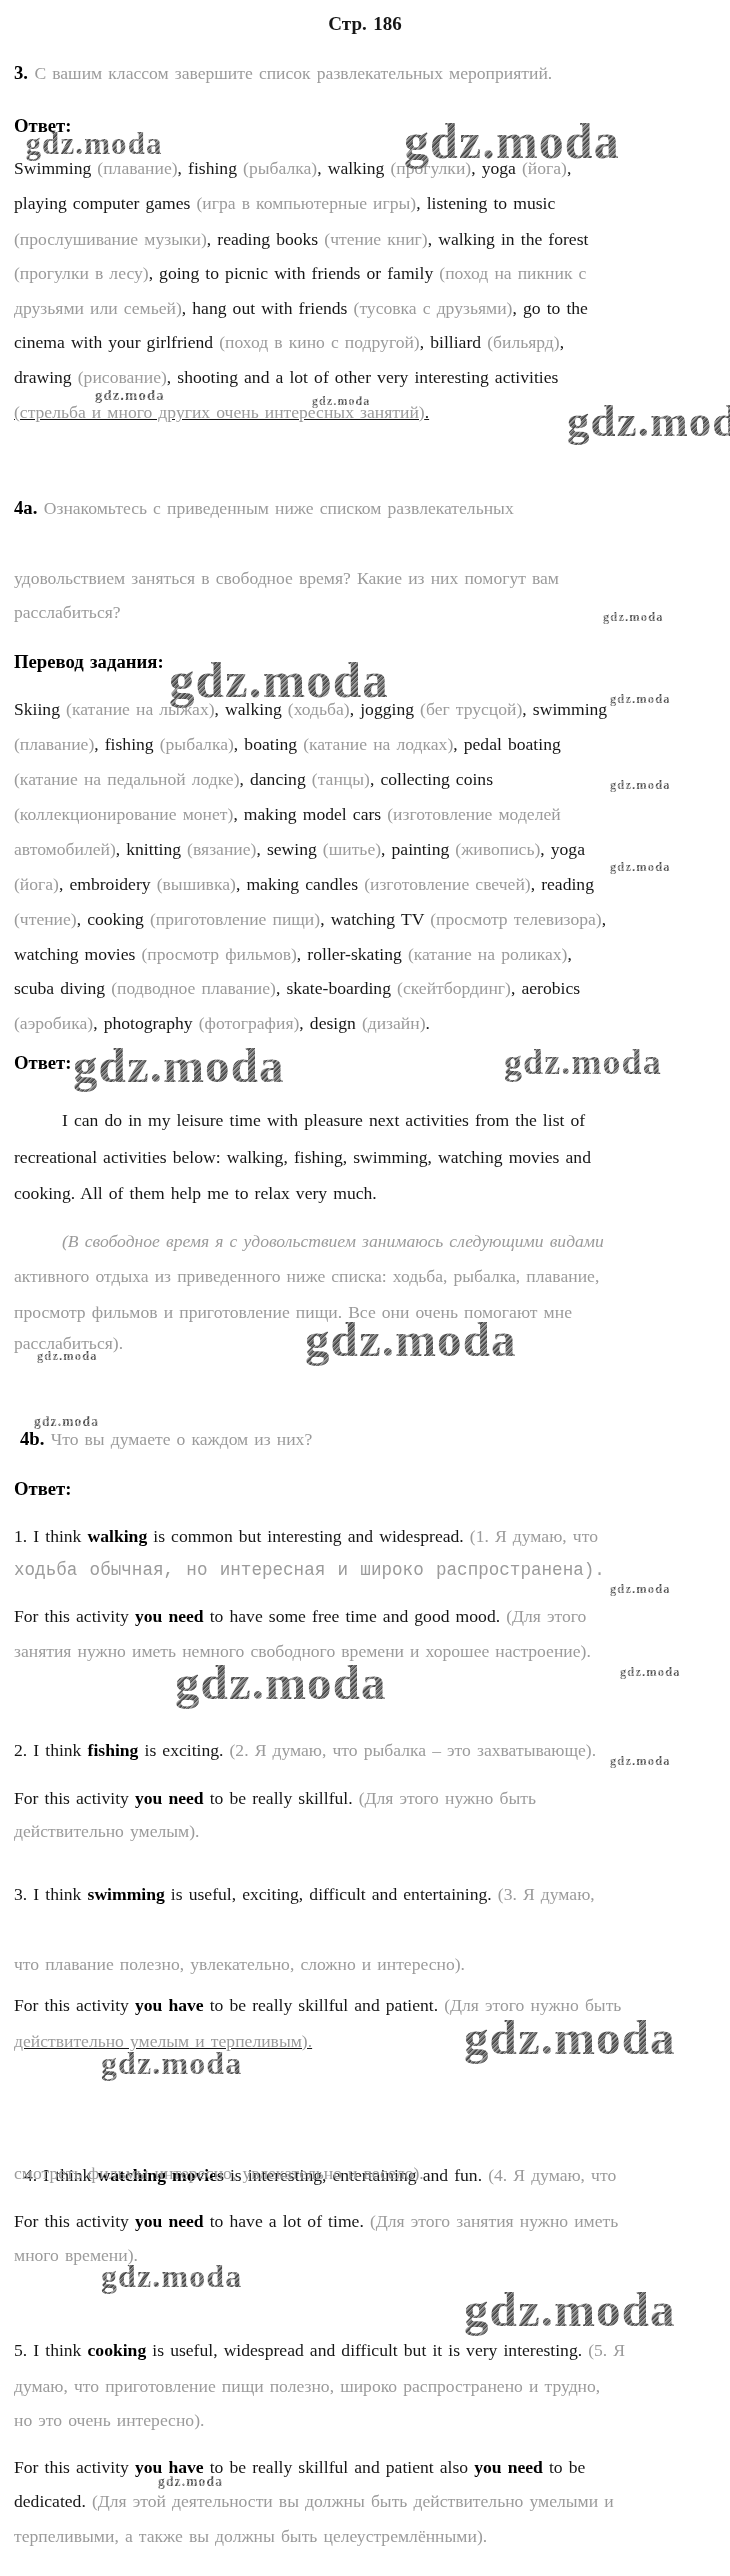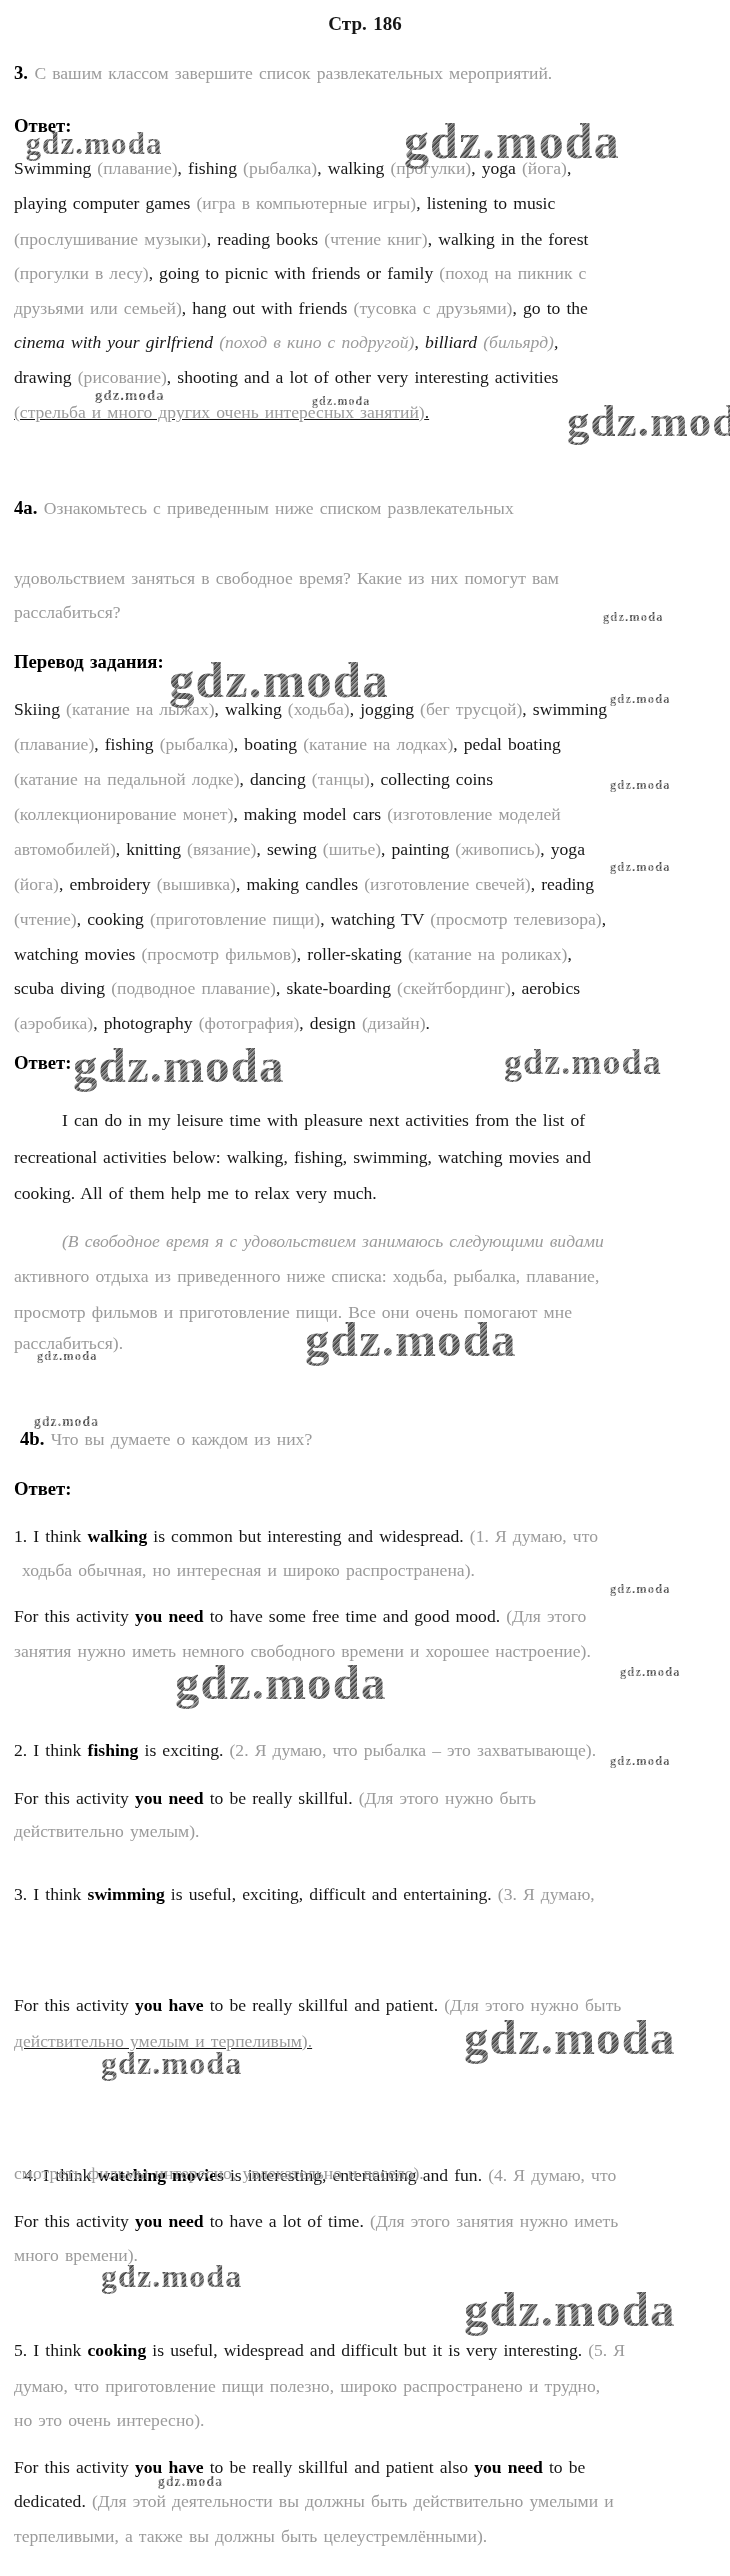"cinema with your girlfriend (поход" div.line { font-style: italic -> none }
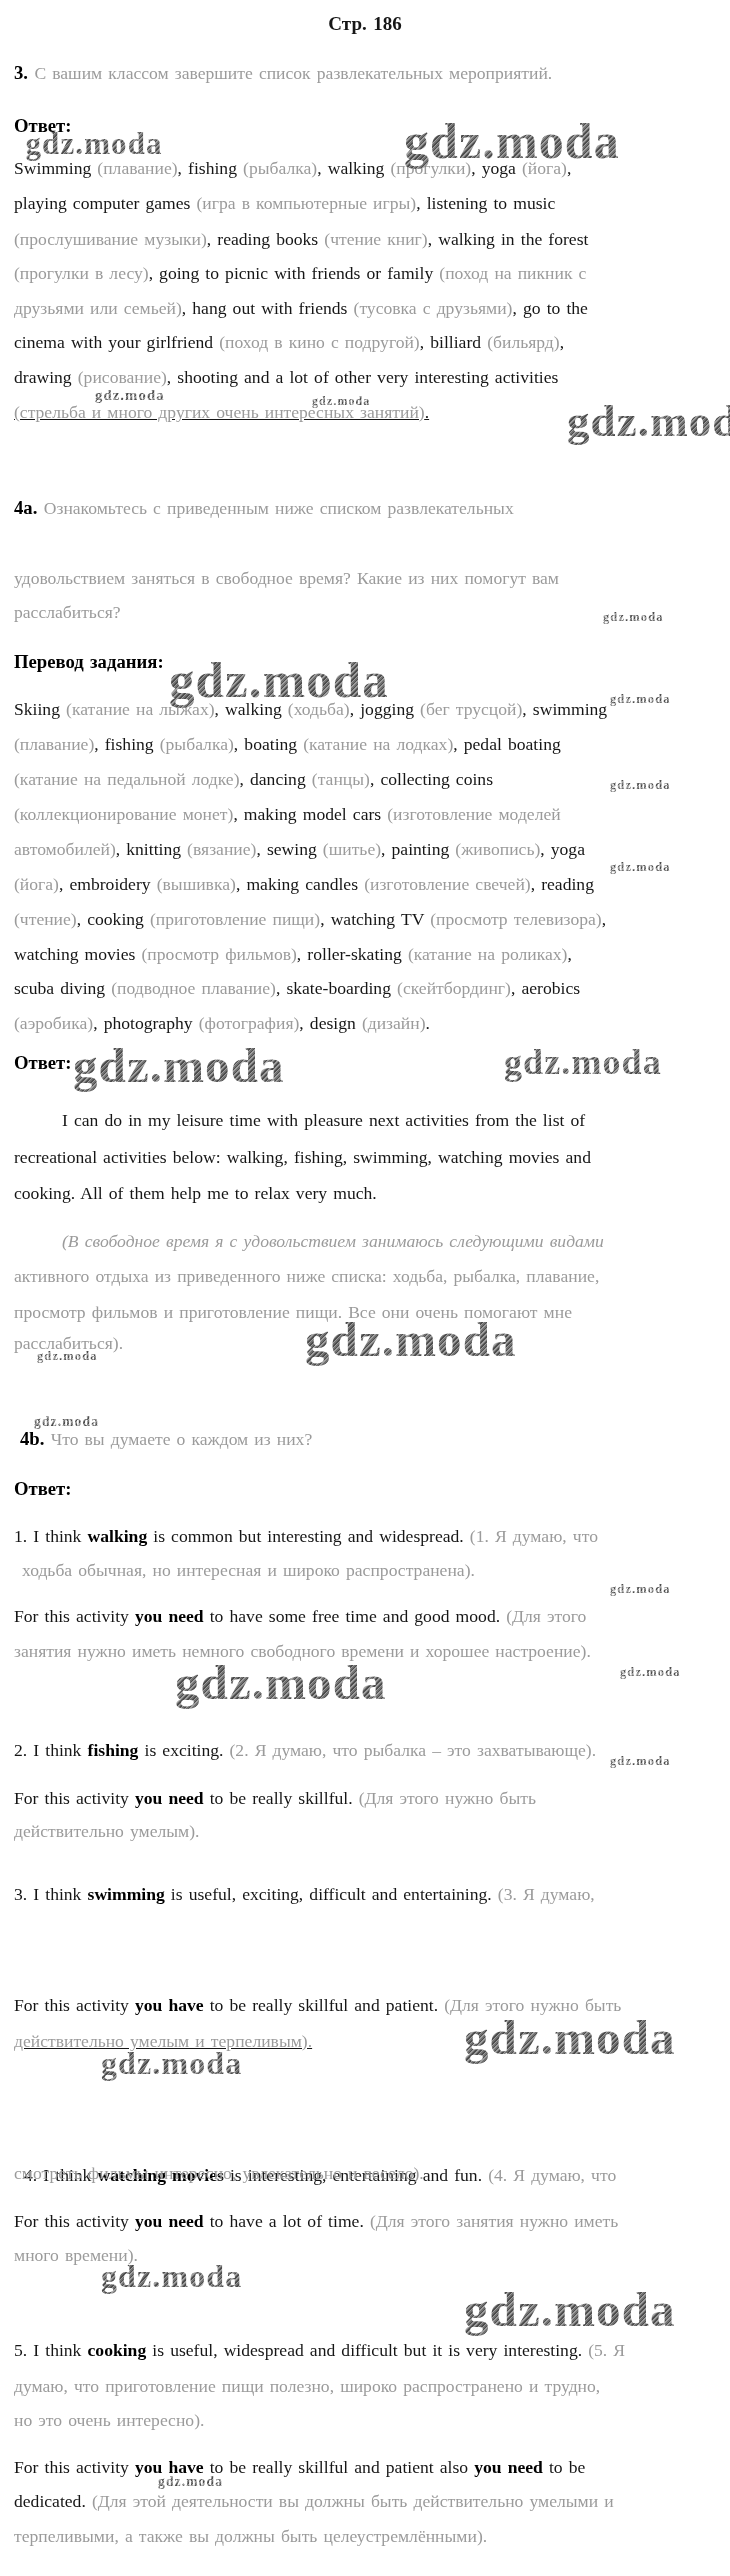"ходьба обычная, но интересная и" div.line { font-family: none -> Liberation Mono, monospace; left: 22px -> 14px }
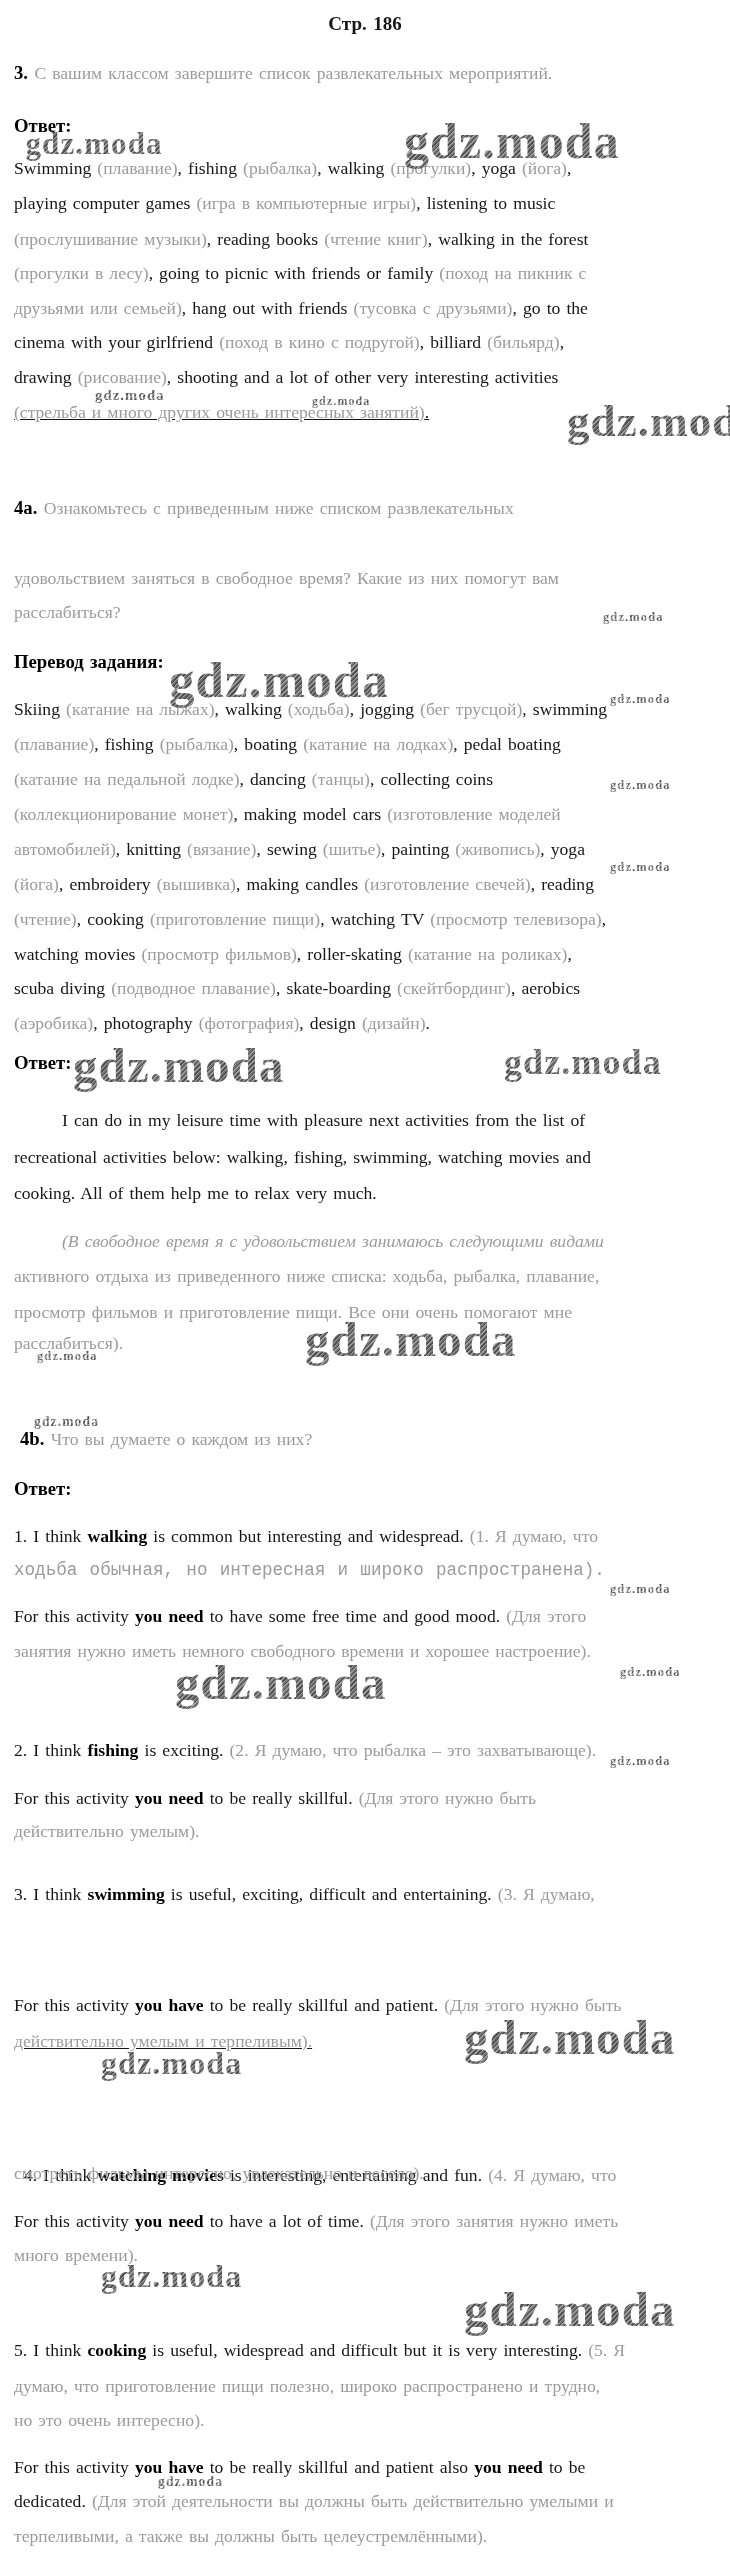"что плавание полезно, увлекательно," div.line { html: none -> <div><span>что плавание полезно, увлекательно, сложно и интересно).</span></div> }
